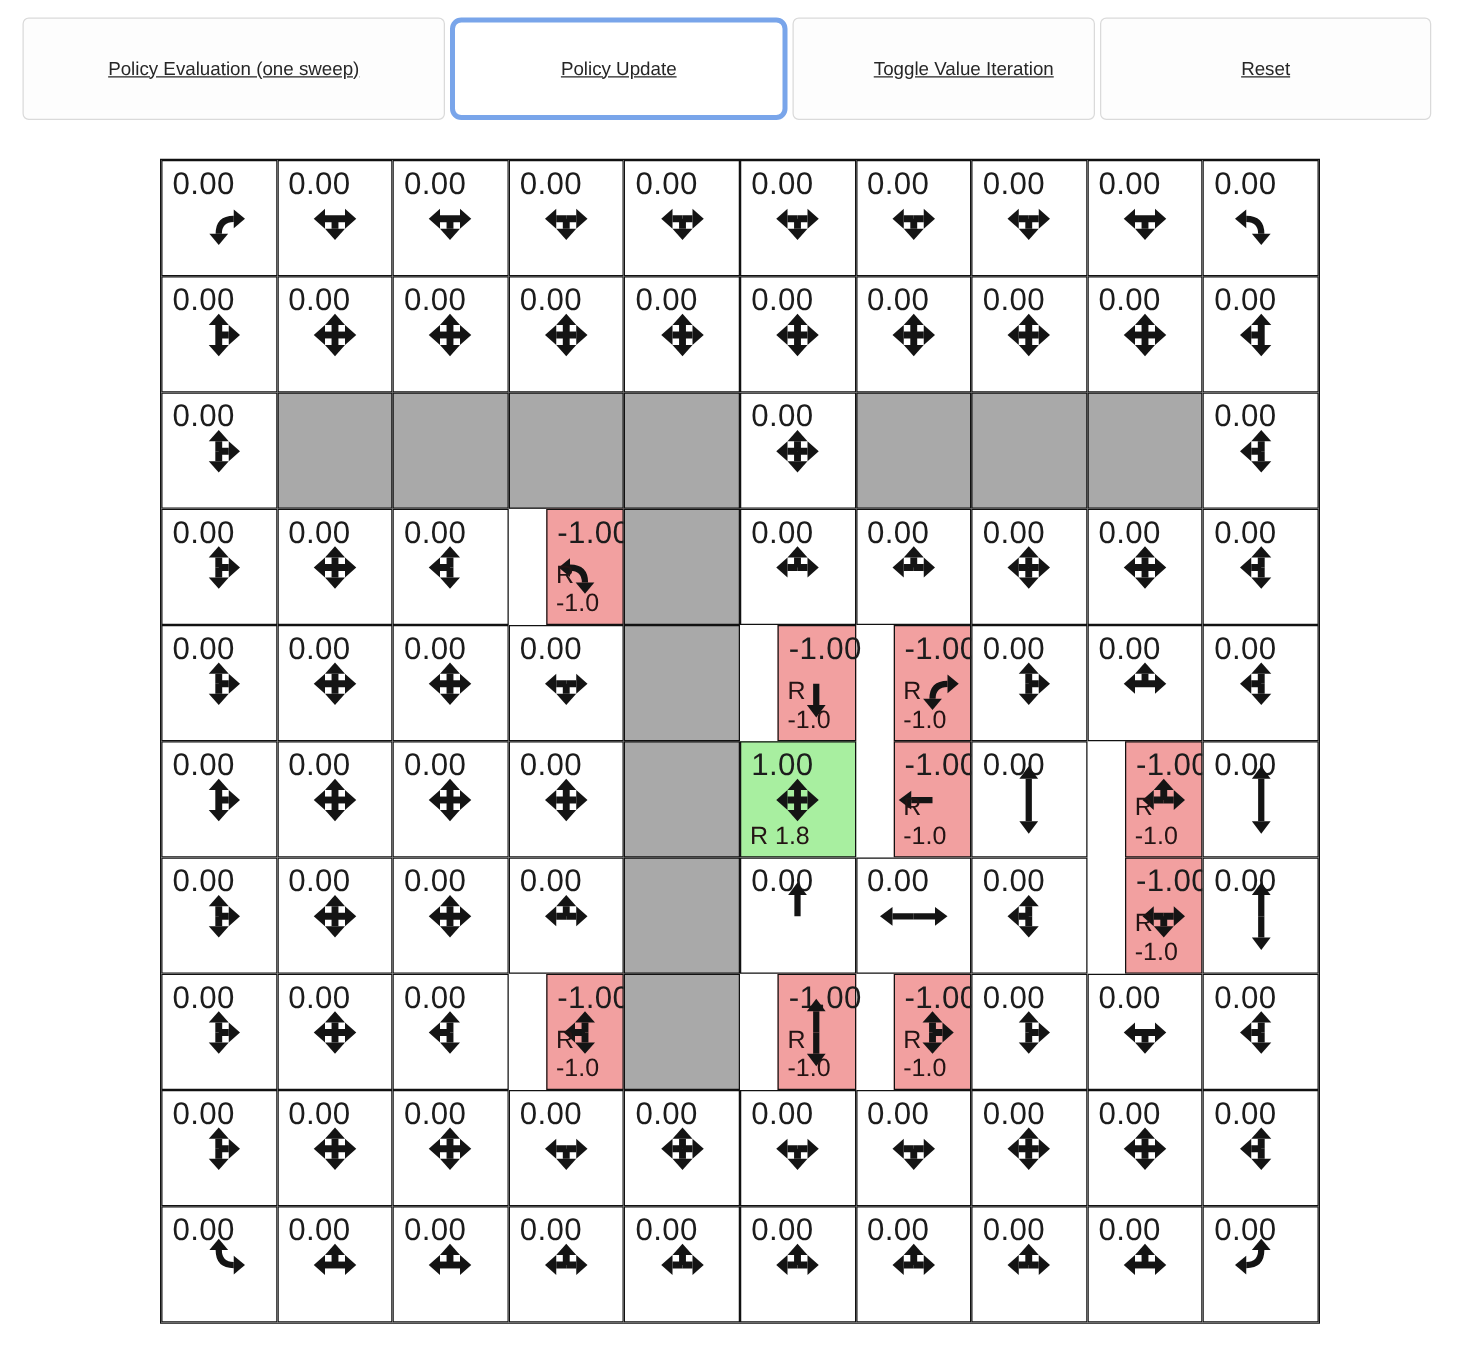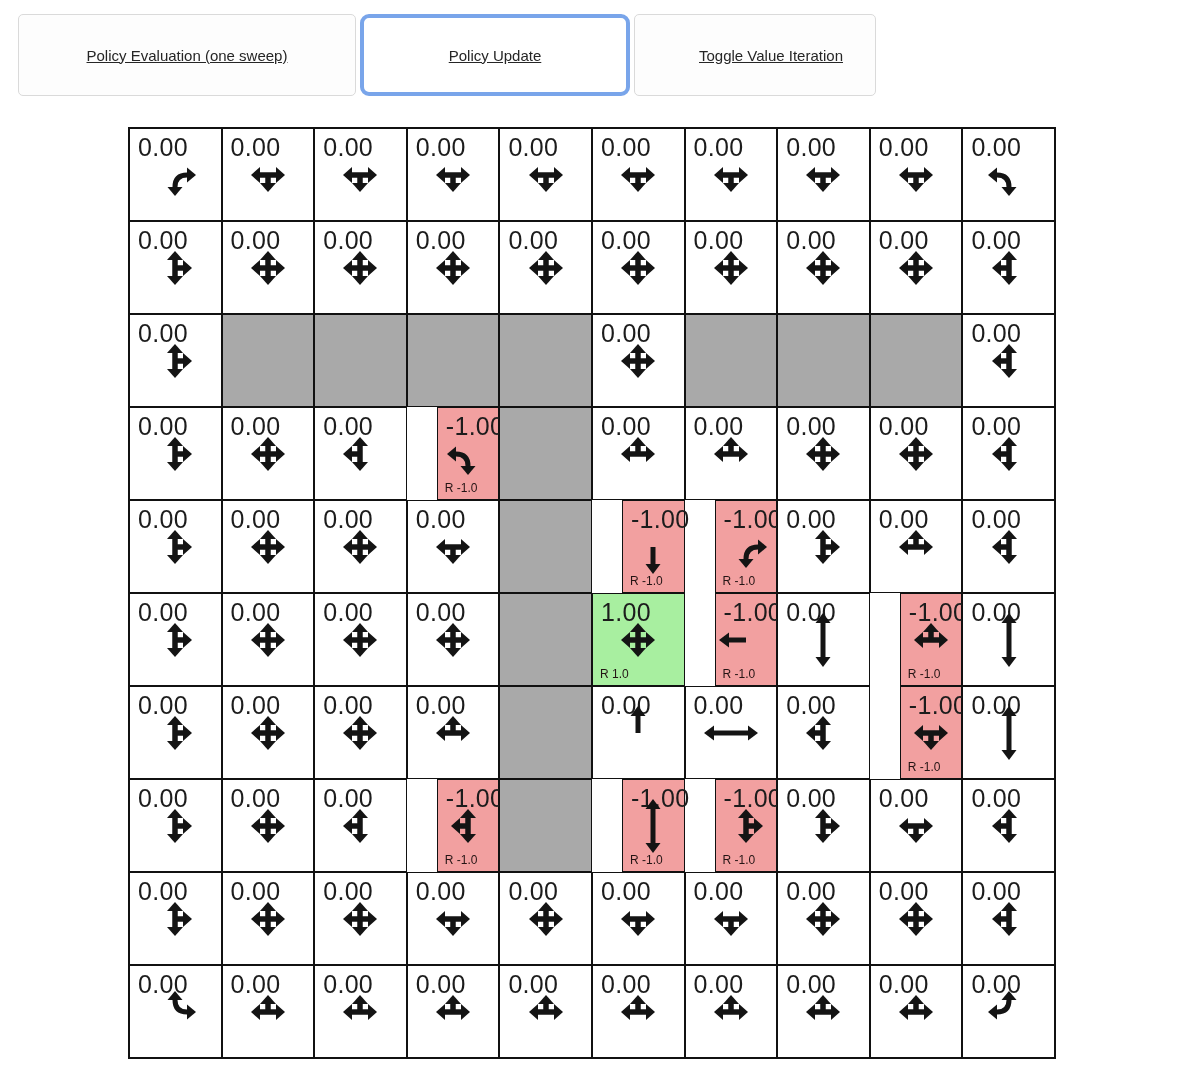"Reset" button.btn { html: none -> <button>Reset</button> }
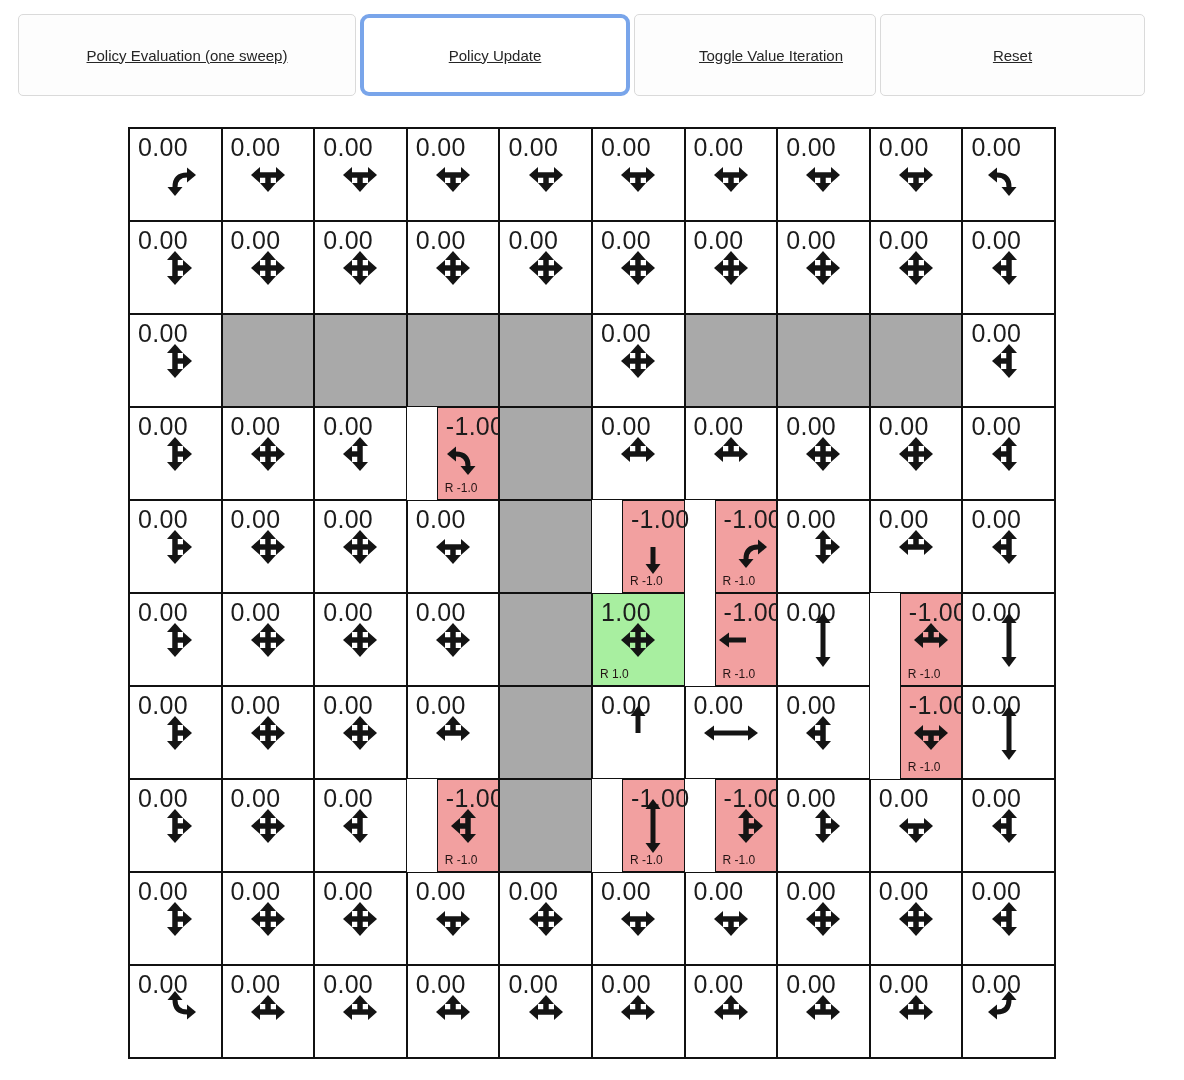"R -1.0" .rw { font-size: 12px -> 20px }
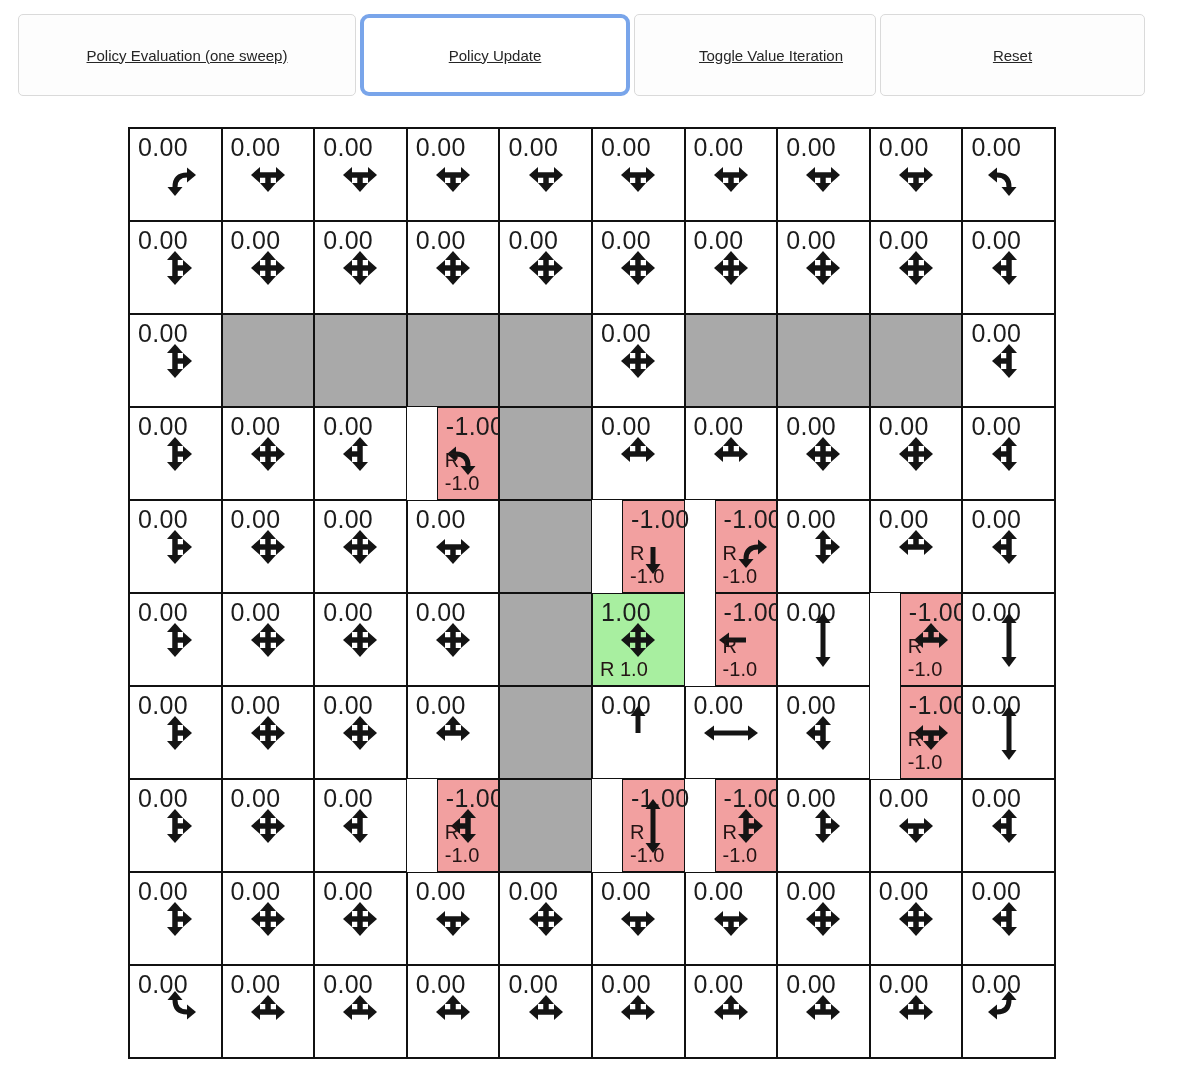"R 1.0" div.rw { text: 1.0 -> 1.8 }
